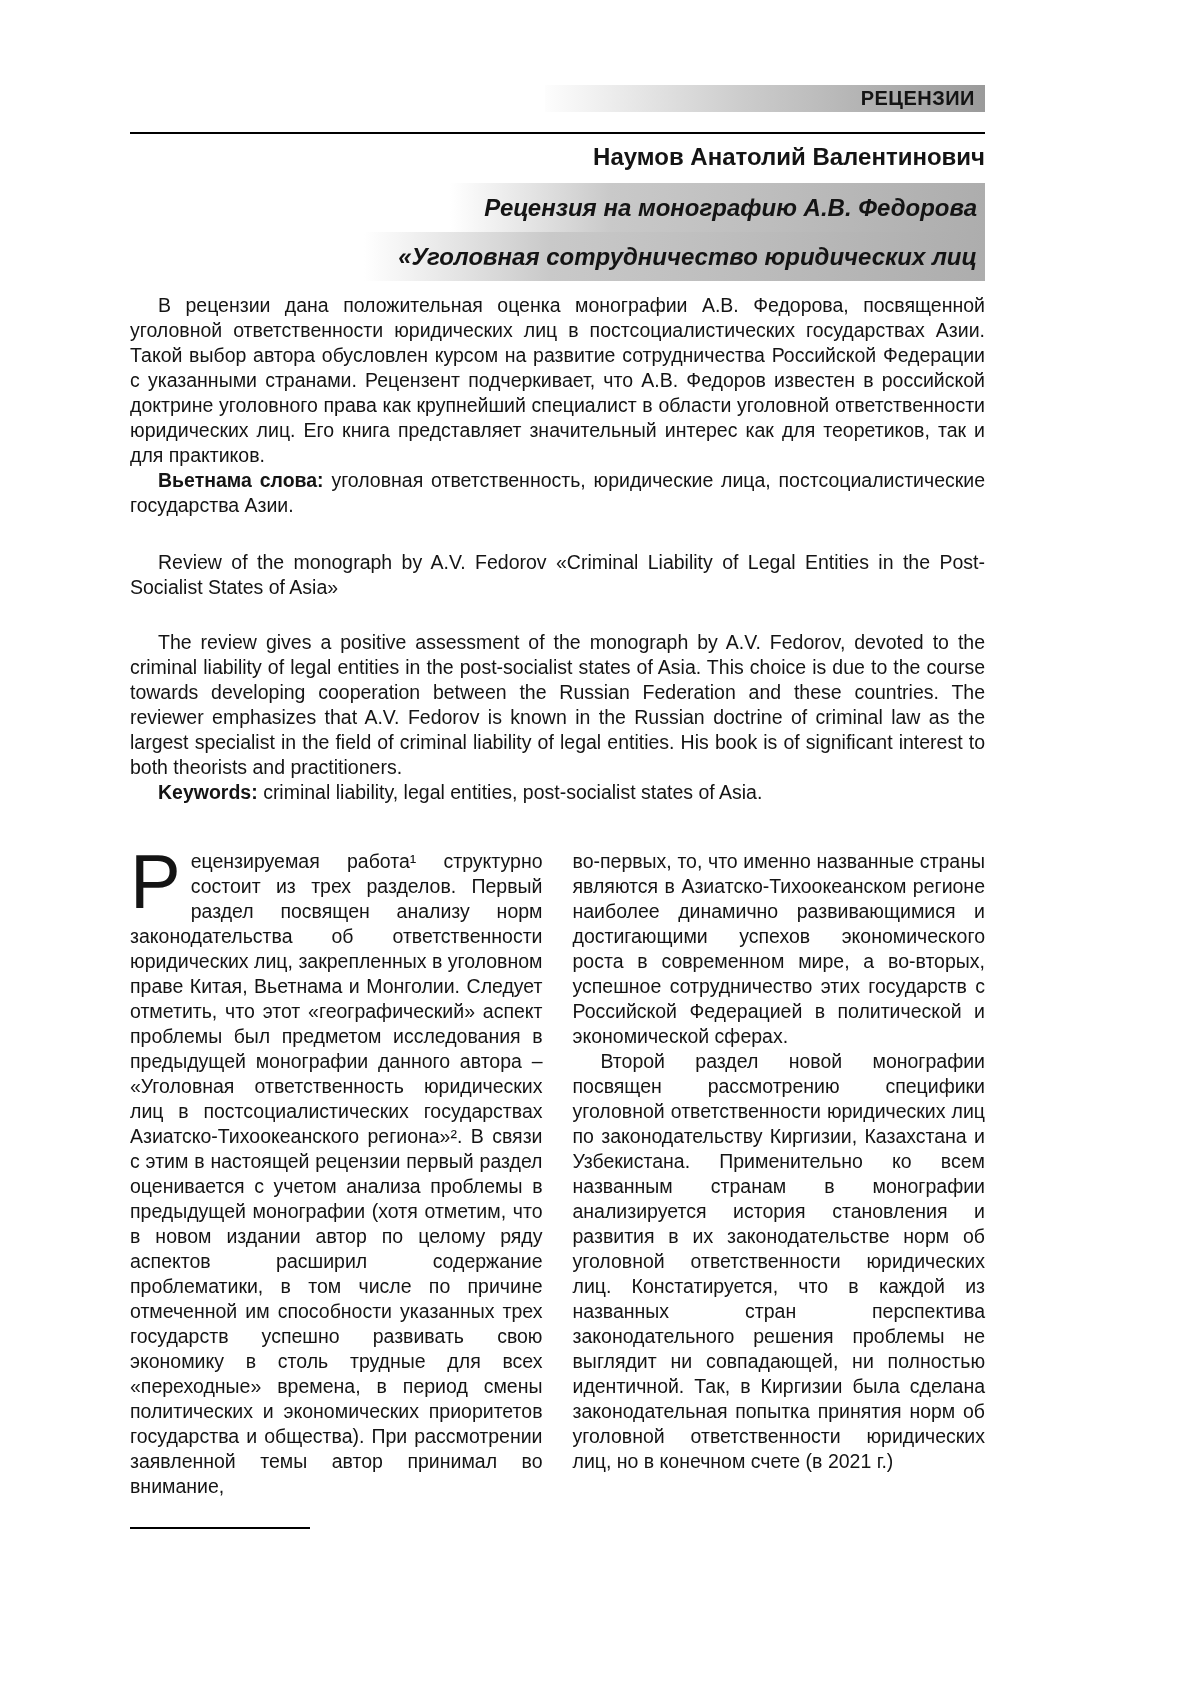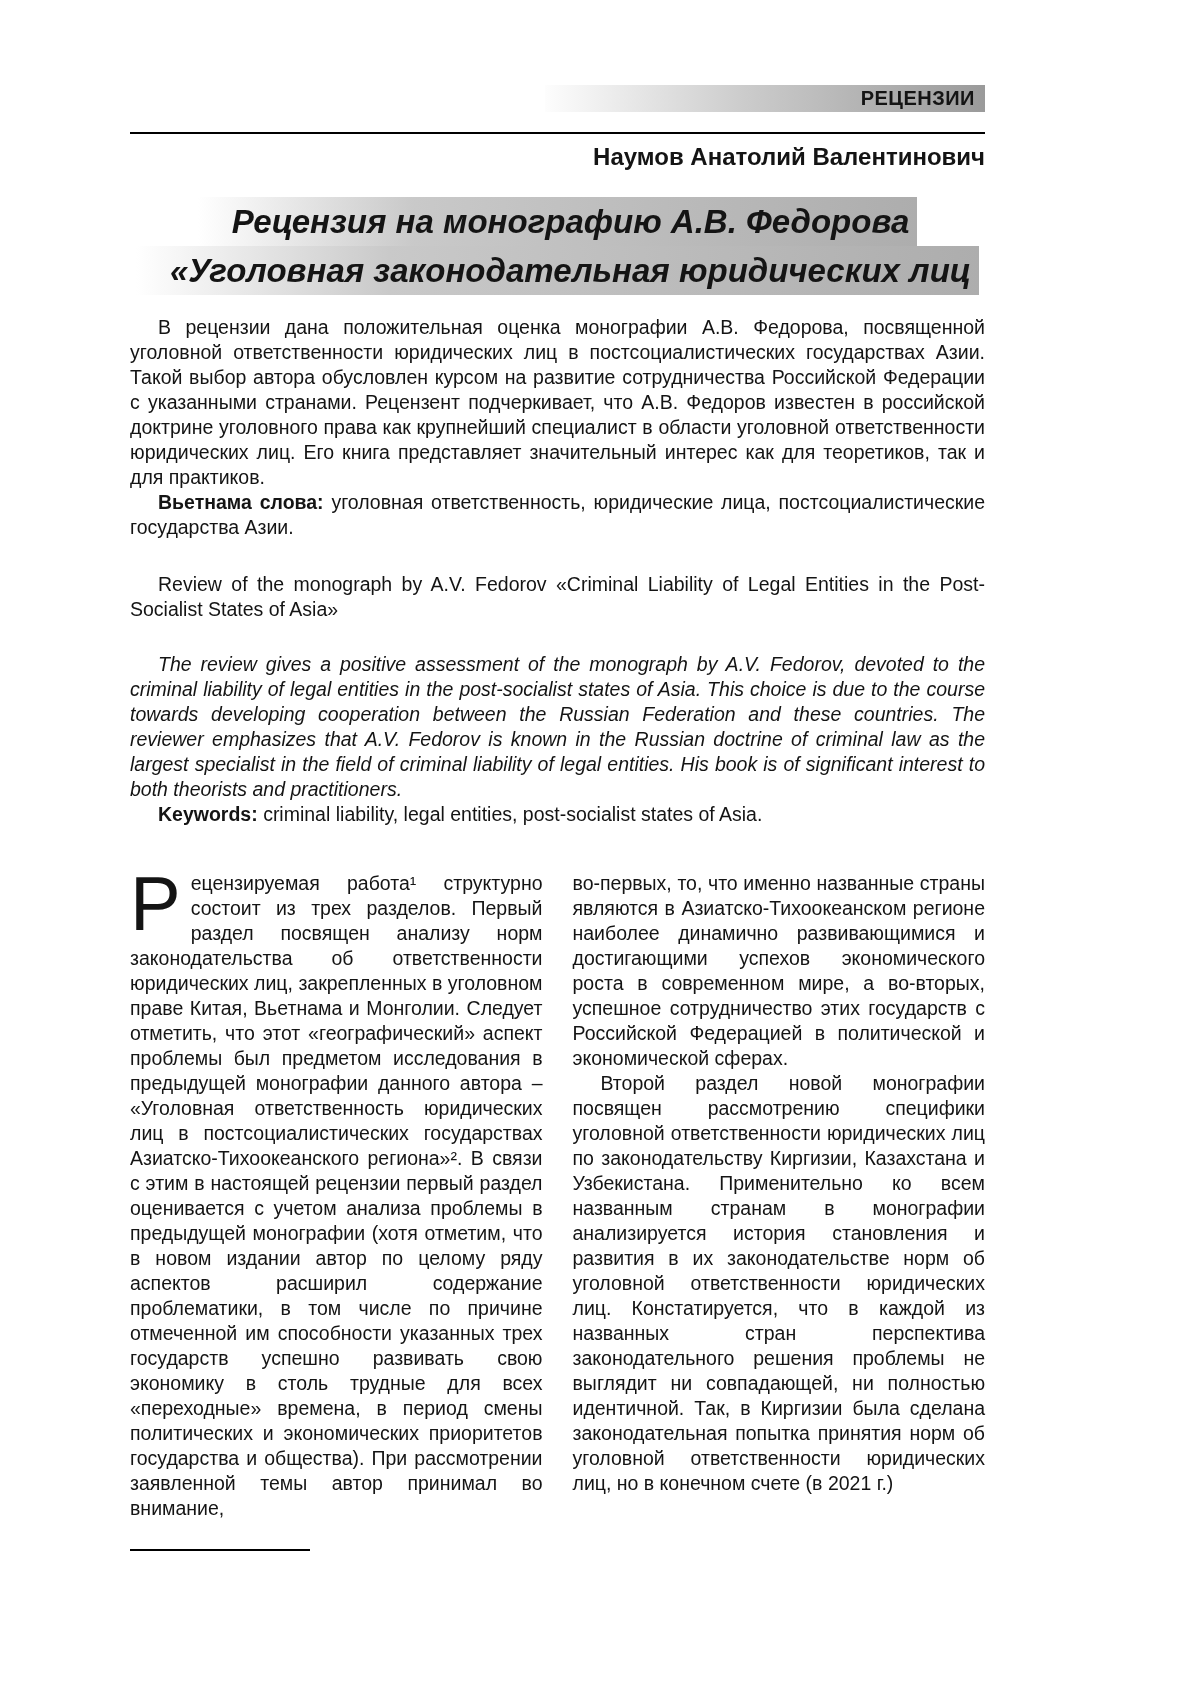"Рецензия на монографию А.В. Федорова" .title { font-size: 33px -> 24px; margin-top: 26px -> 12px; text-align: center -> right }
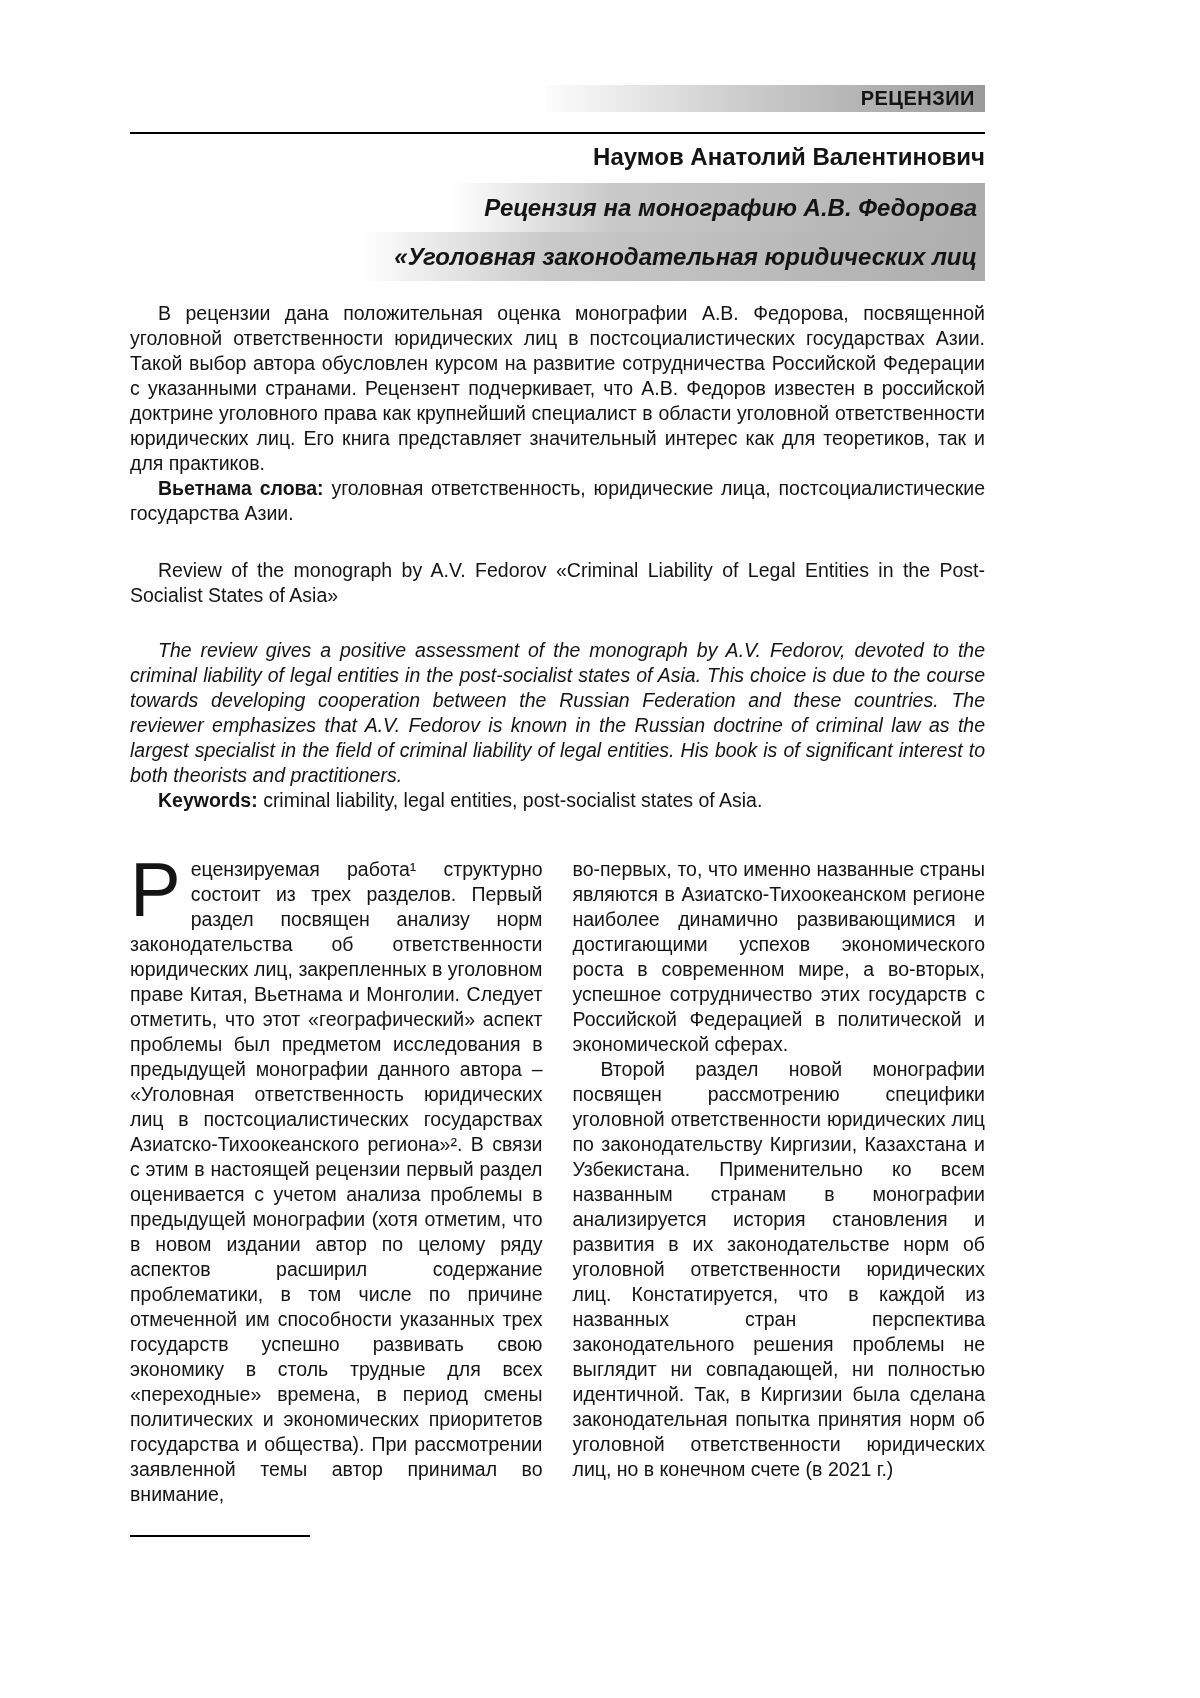"«Уголовная законодательная юридических" span.title-band { text: законодательная -> сотрудничество }
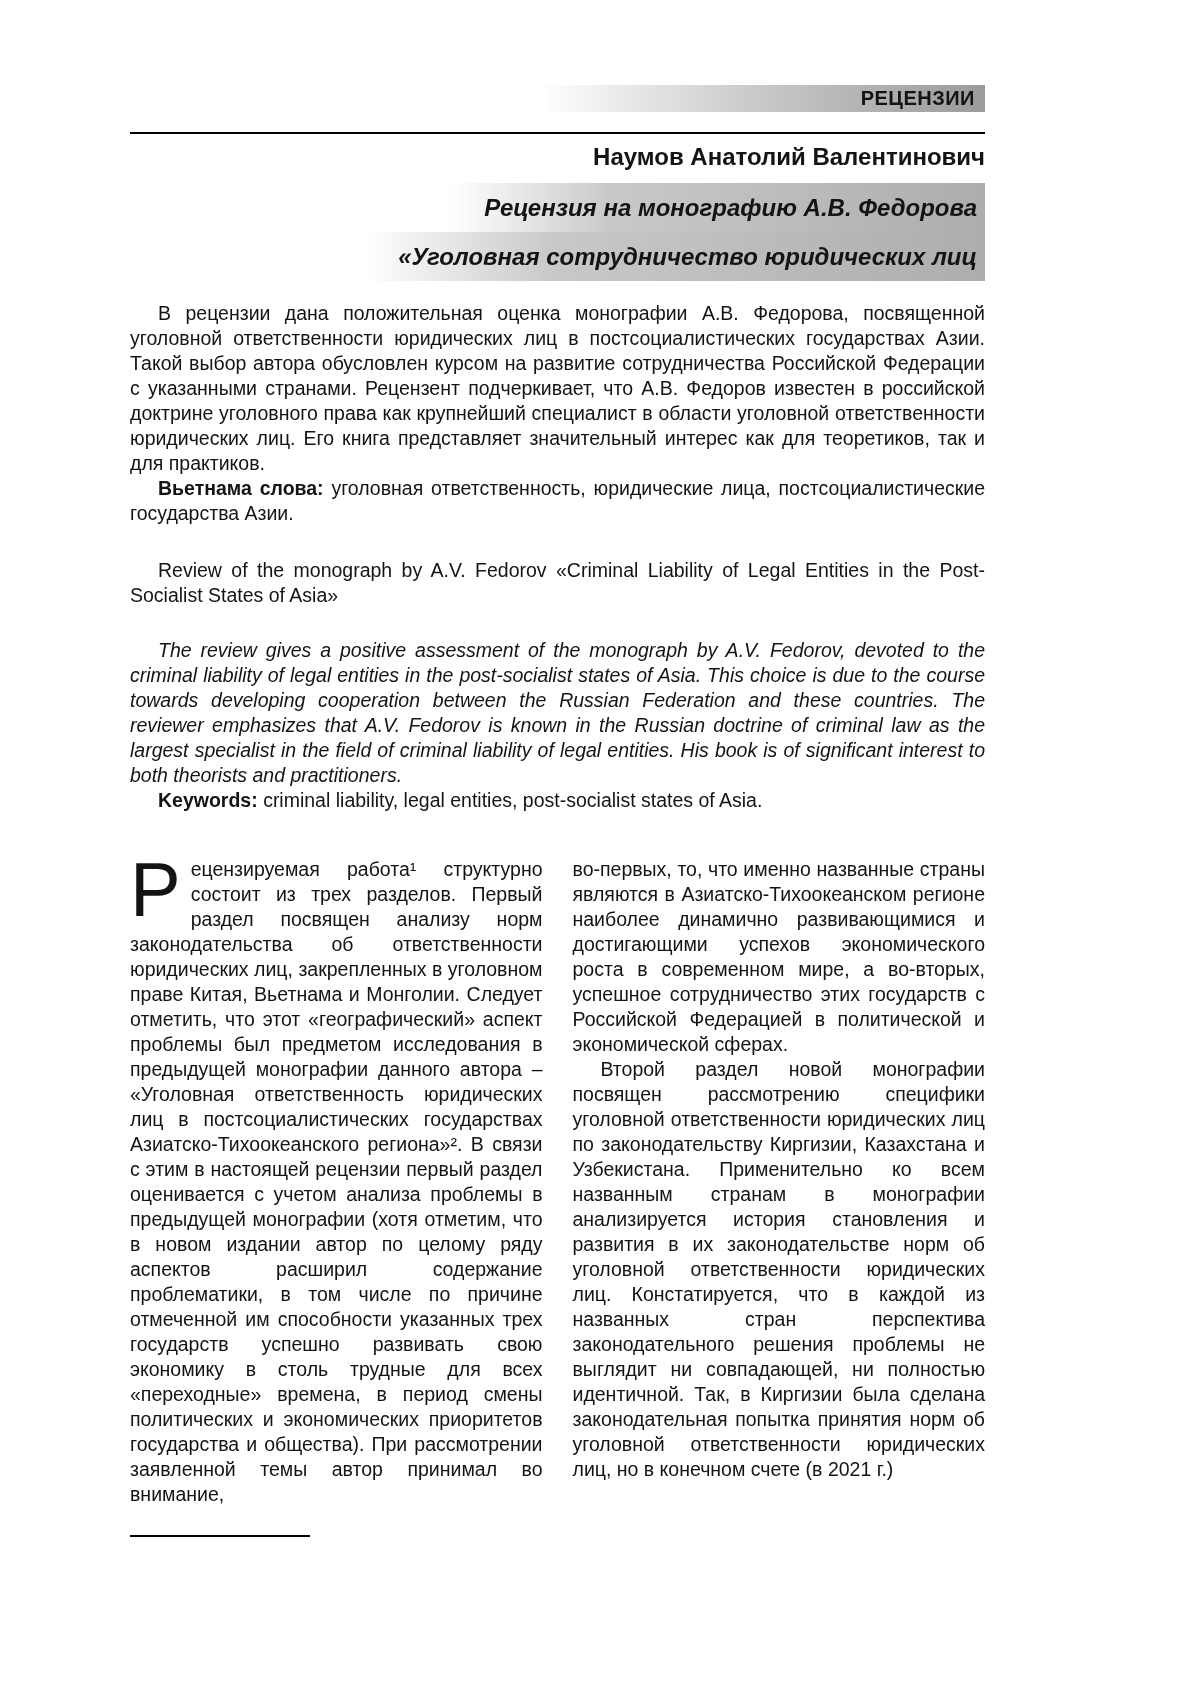"В рецензии дана положительная оценка" .mt-abstract { margin-top: 20px -> 12px }
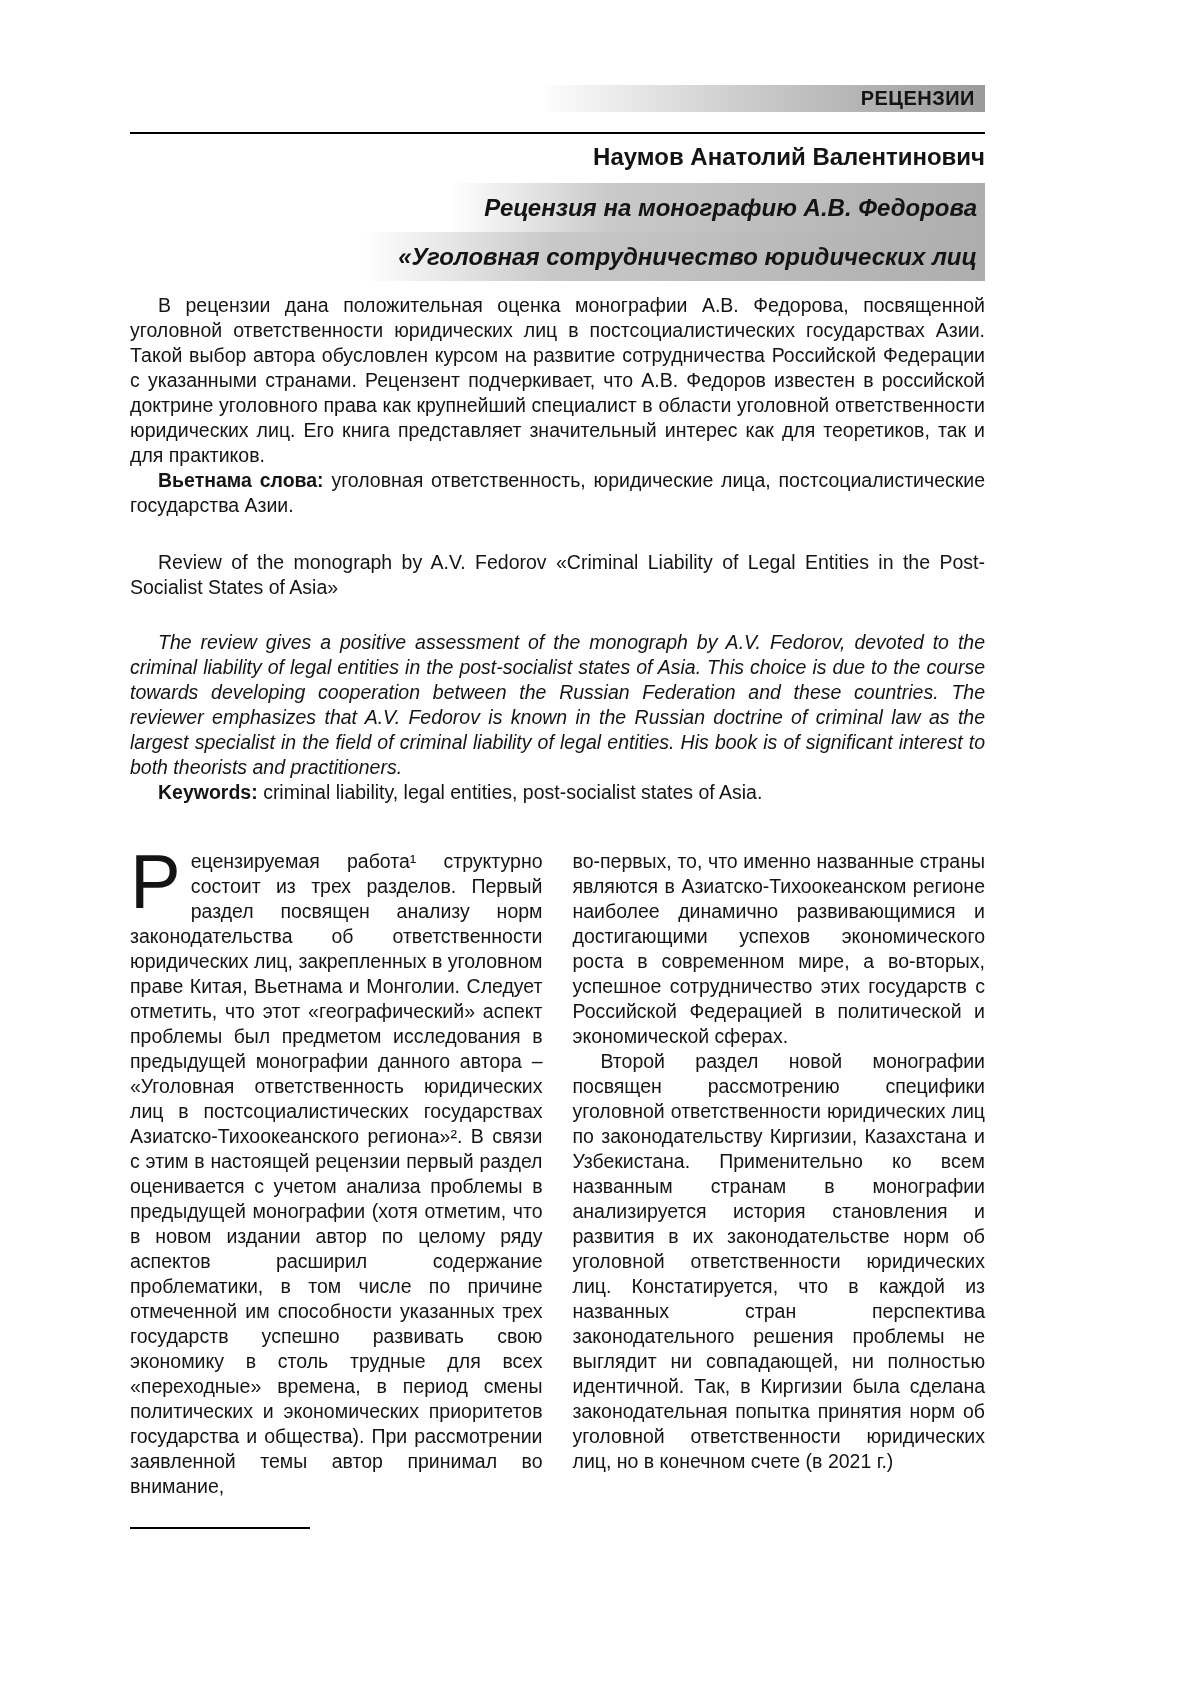"The review gives a positive" .mt-en-abstract { font-style: italic -> none }
